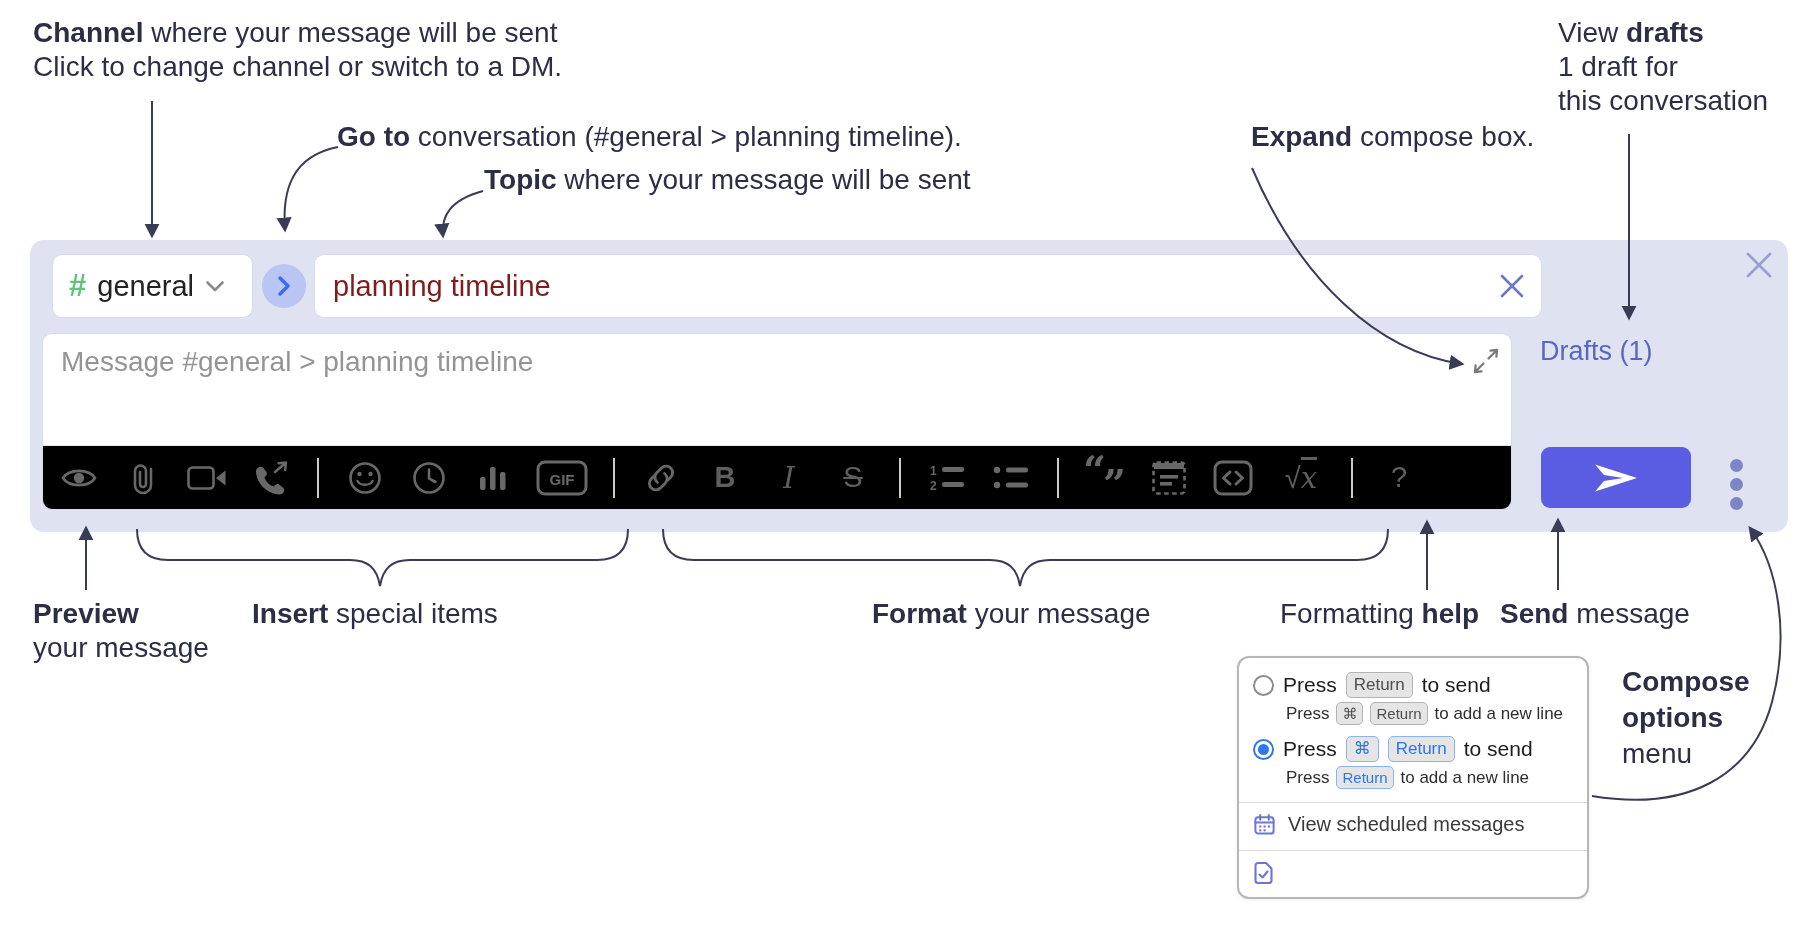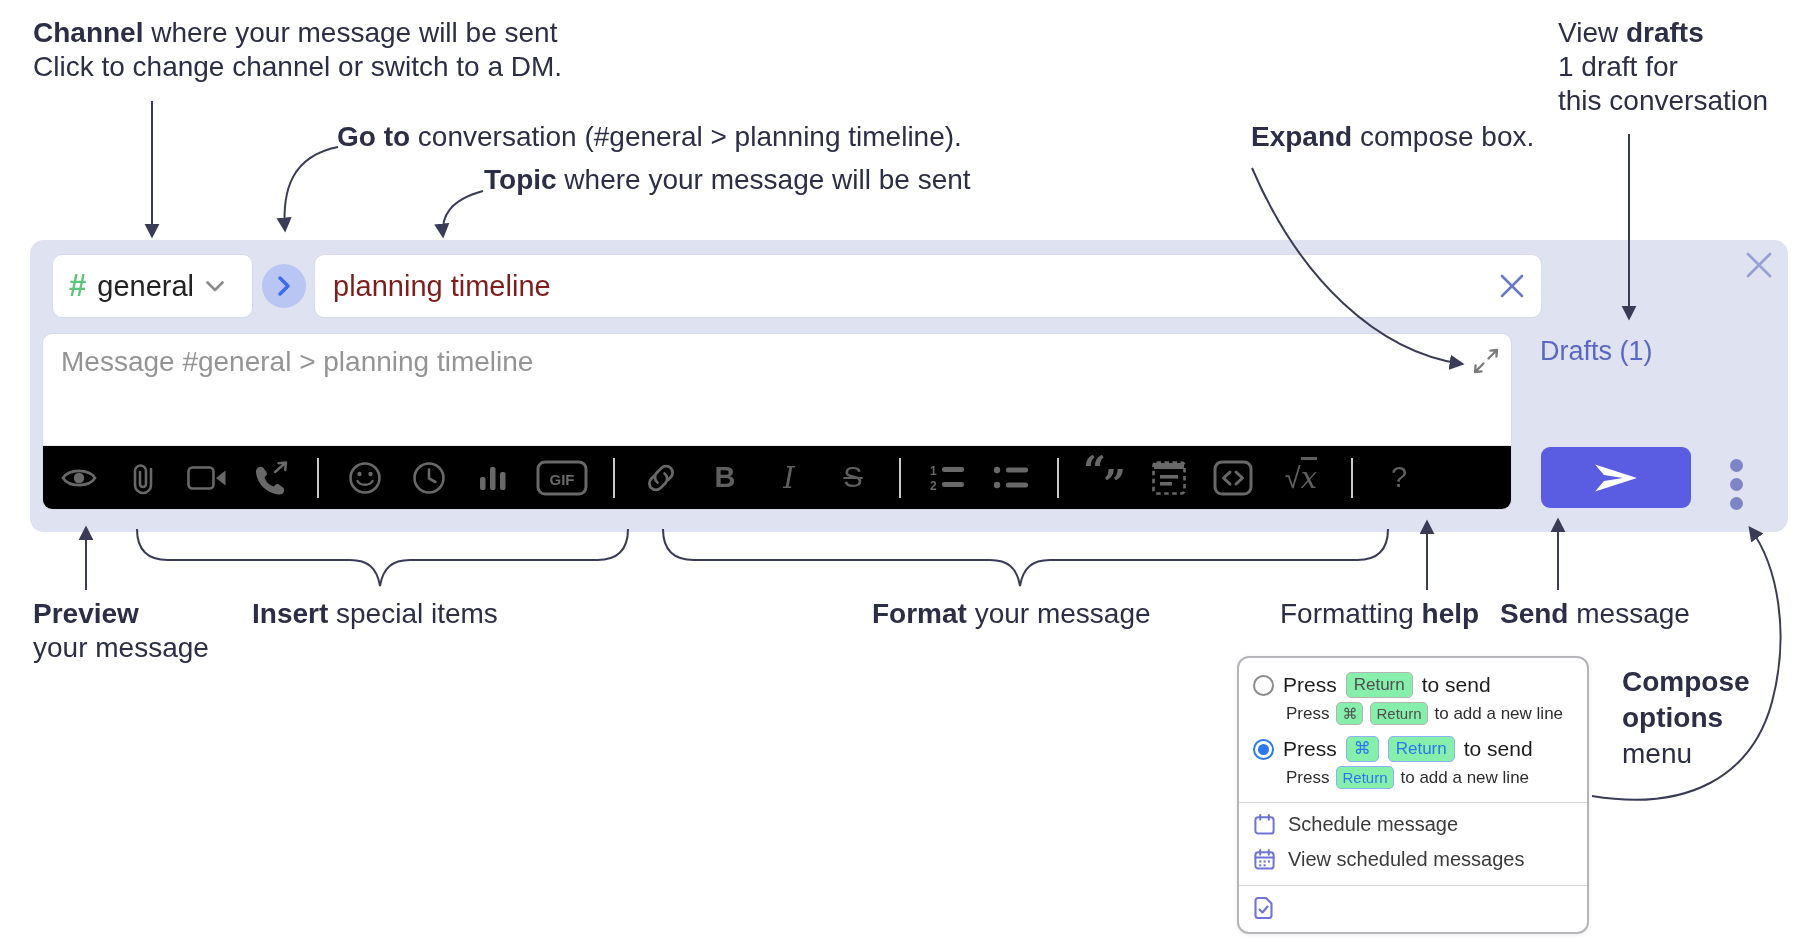"Return" .kbd { background: #86efac -> #e5e5e5 }
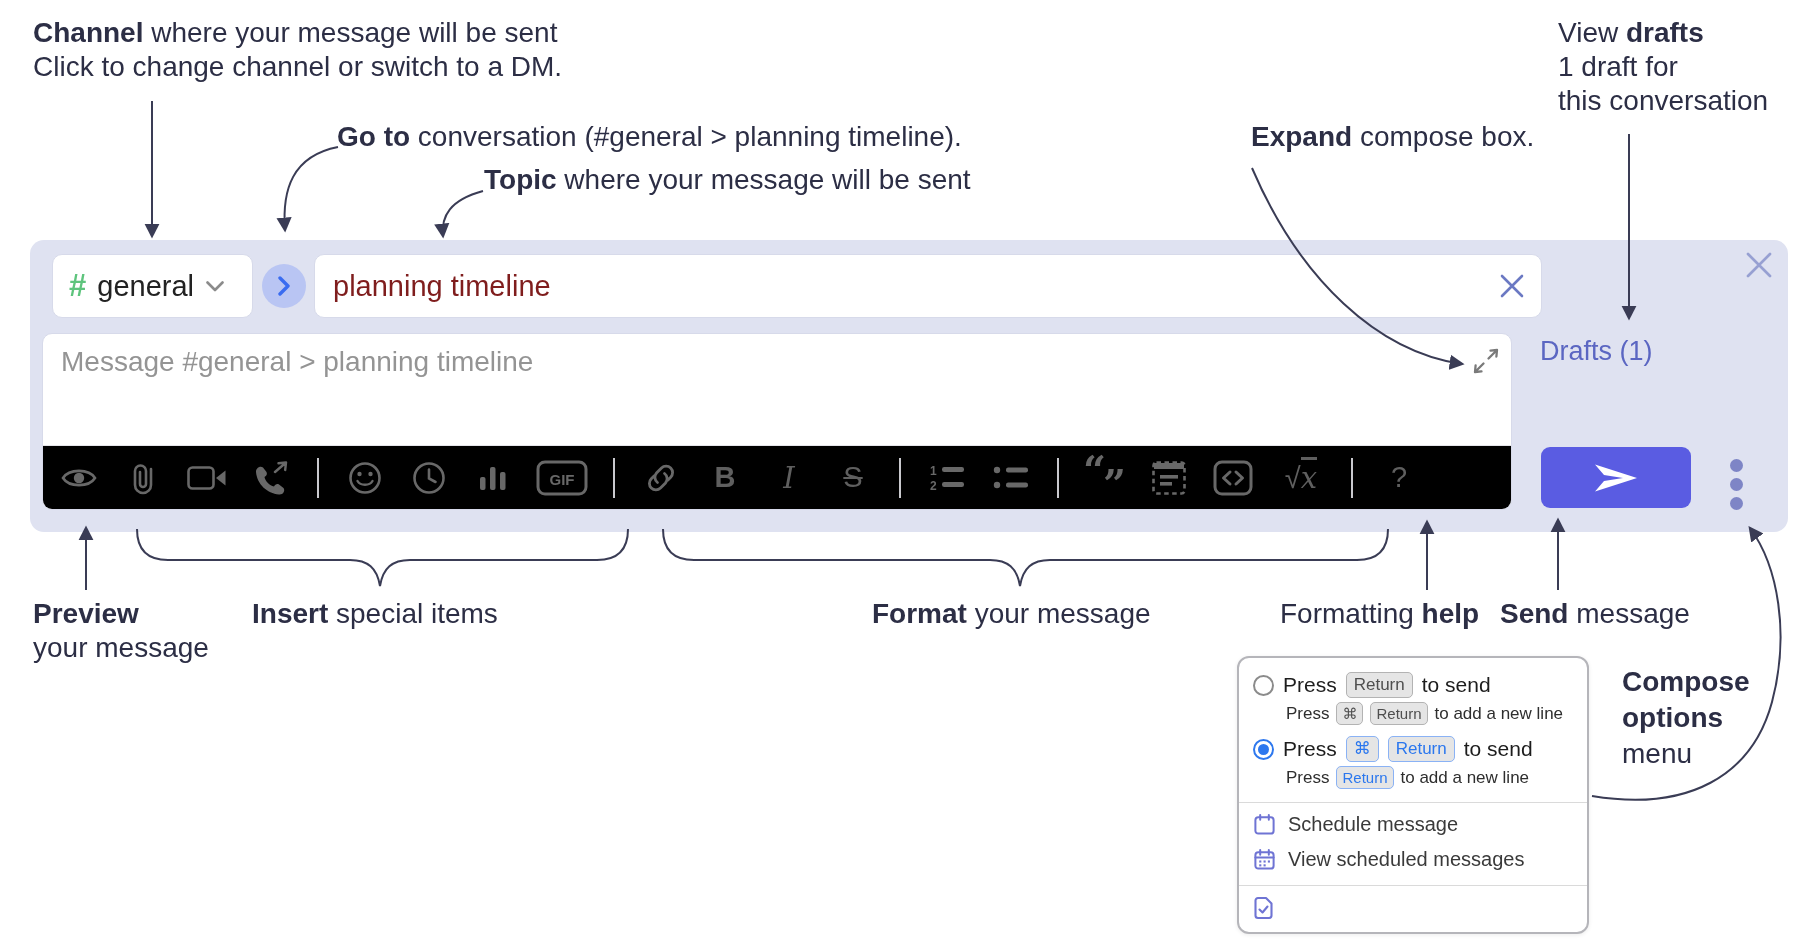"Schedule message" div.menu-item { html: <div> <span> <svg> <g> <rect></rect> <path></path> </g> </svg> </span> <span>Schedule message</span> </div> -> none }
